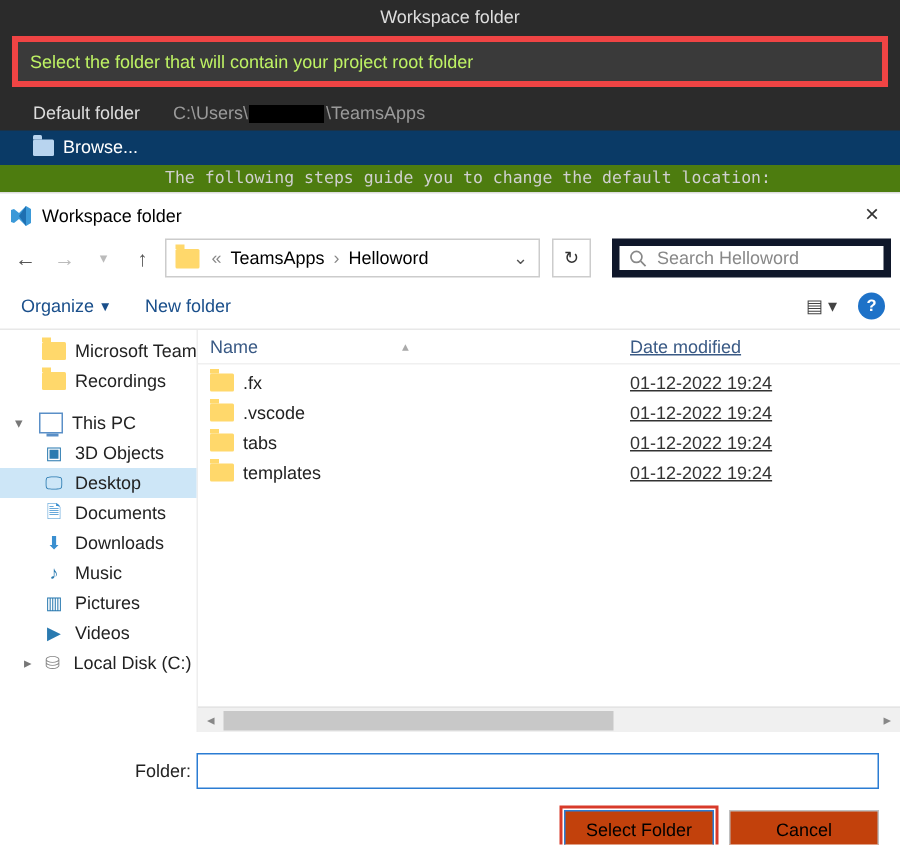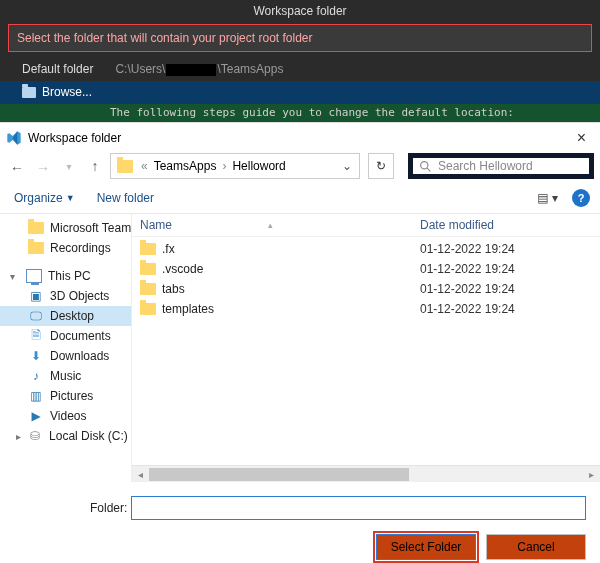"Select the folder that will" .vsc-search { border: 1px solid #ef4444 -> 4px solid #ef4444; color: #fca5a5 -> #bef264 }
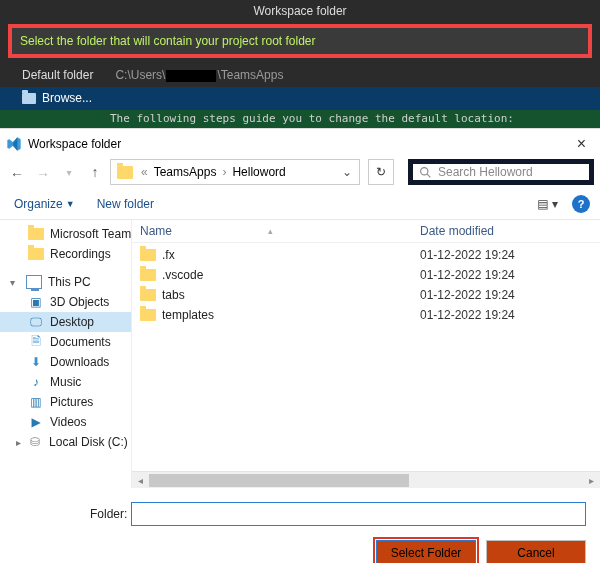"The following steps guide you" .hint { background: #14532d -> #4d7c0f }
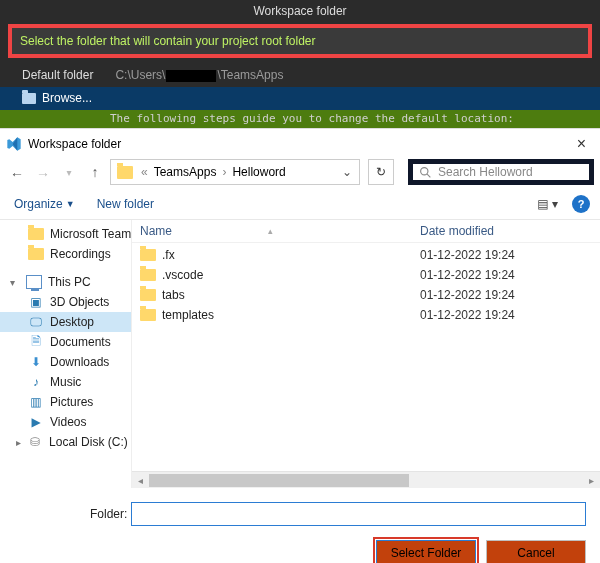"Date modified" .col-date { text-decoration: none -> underline }
